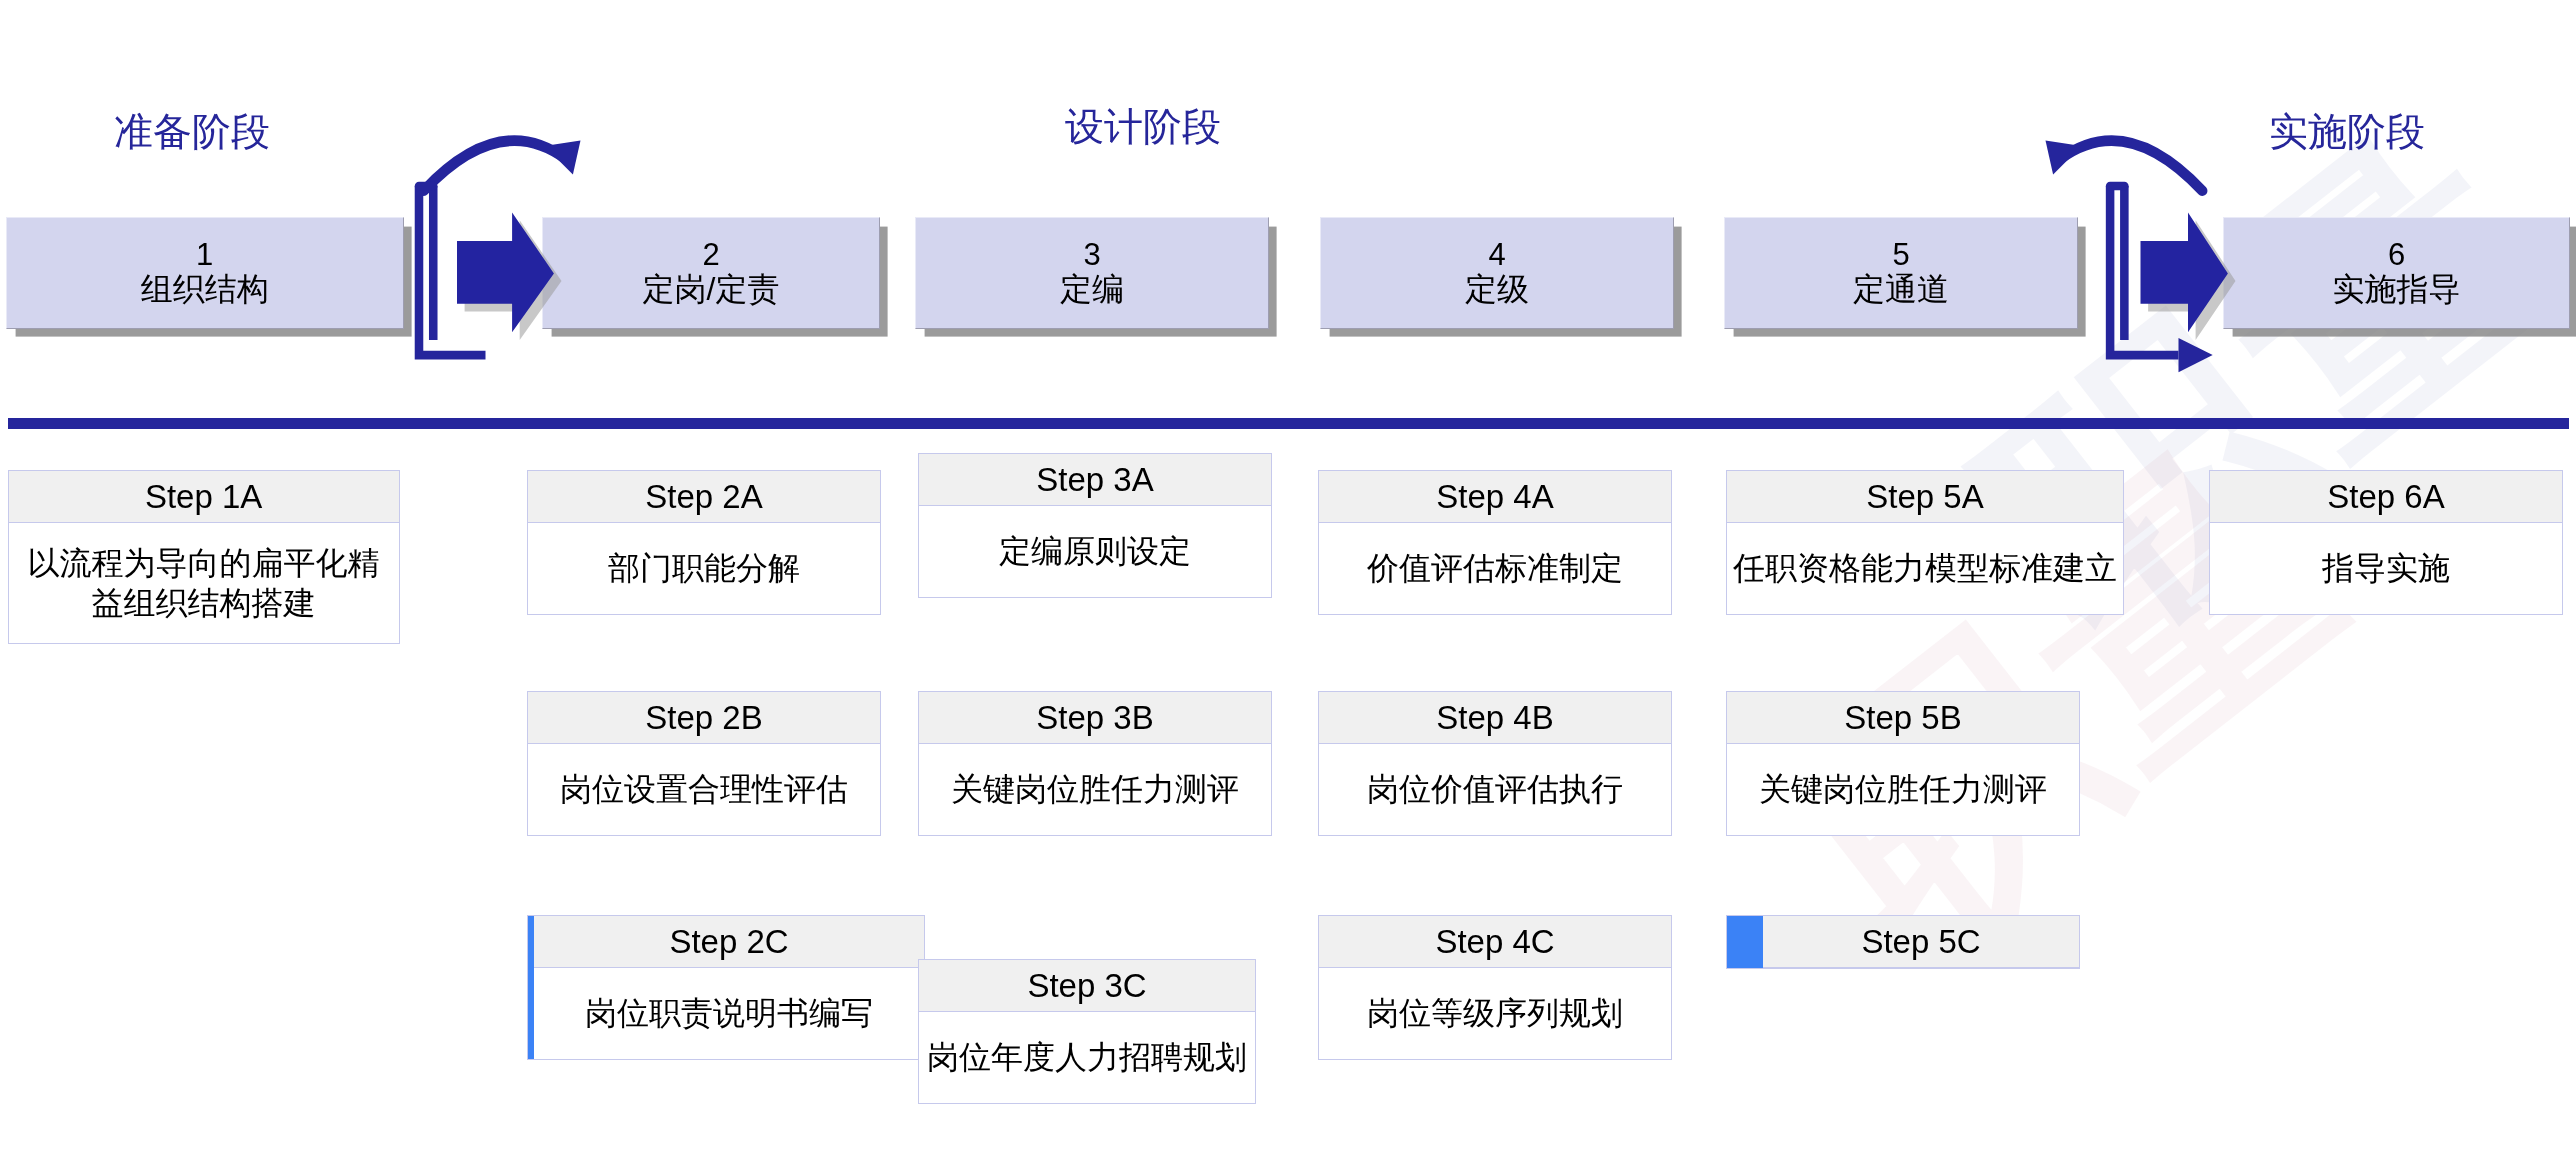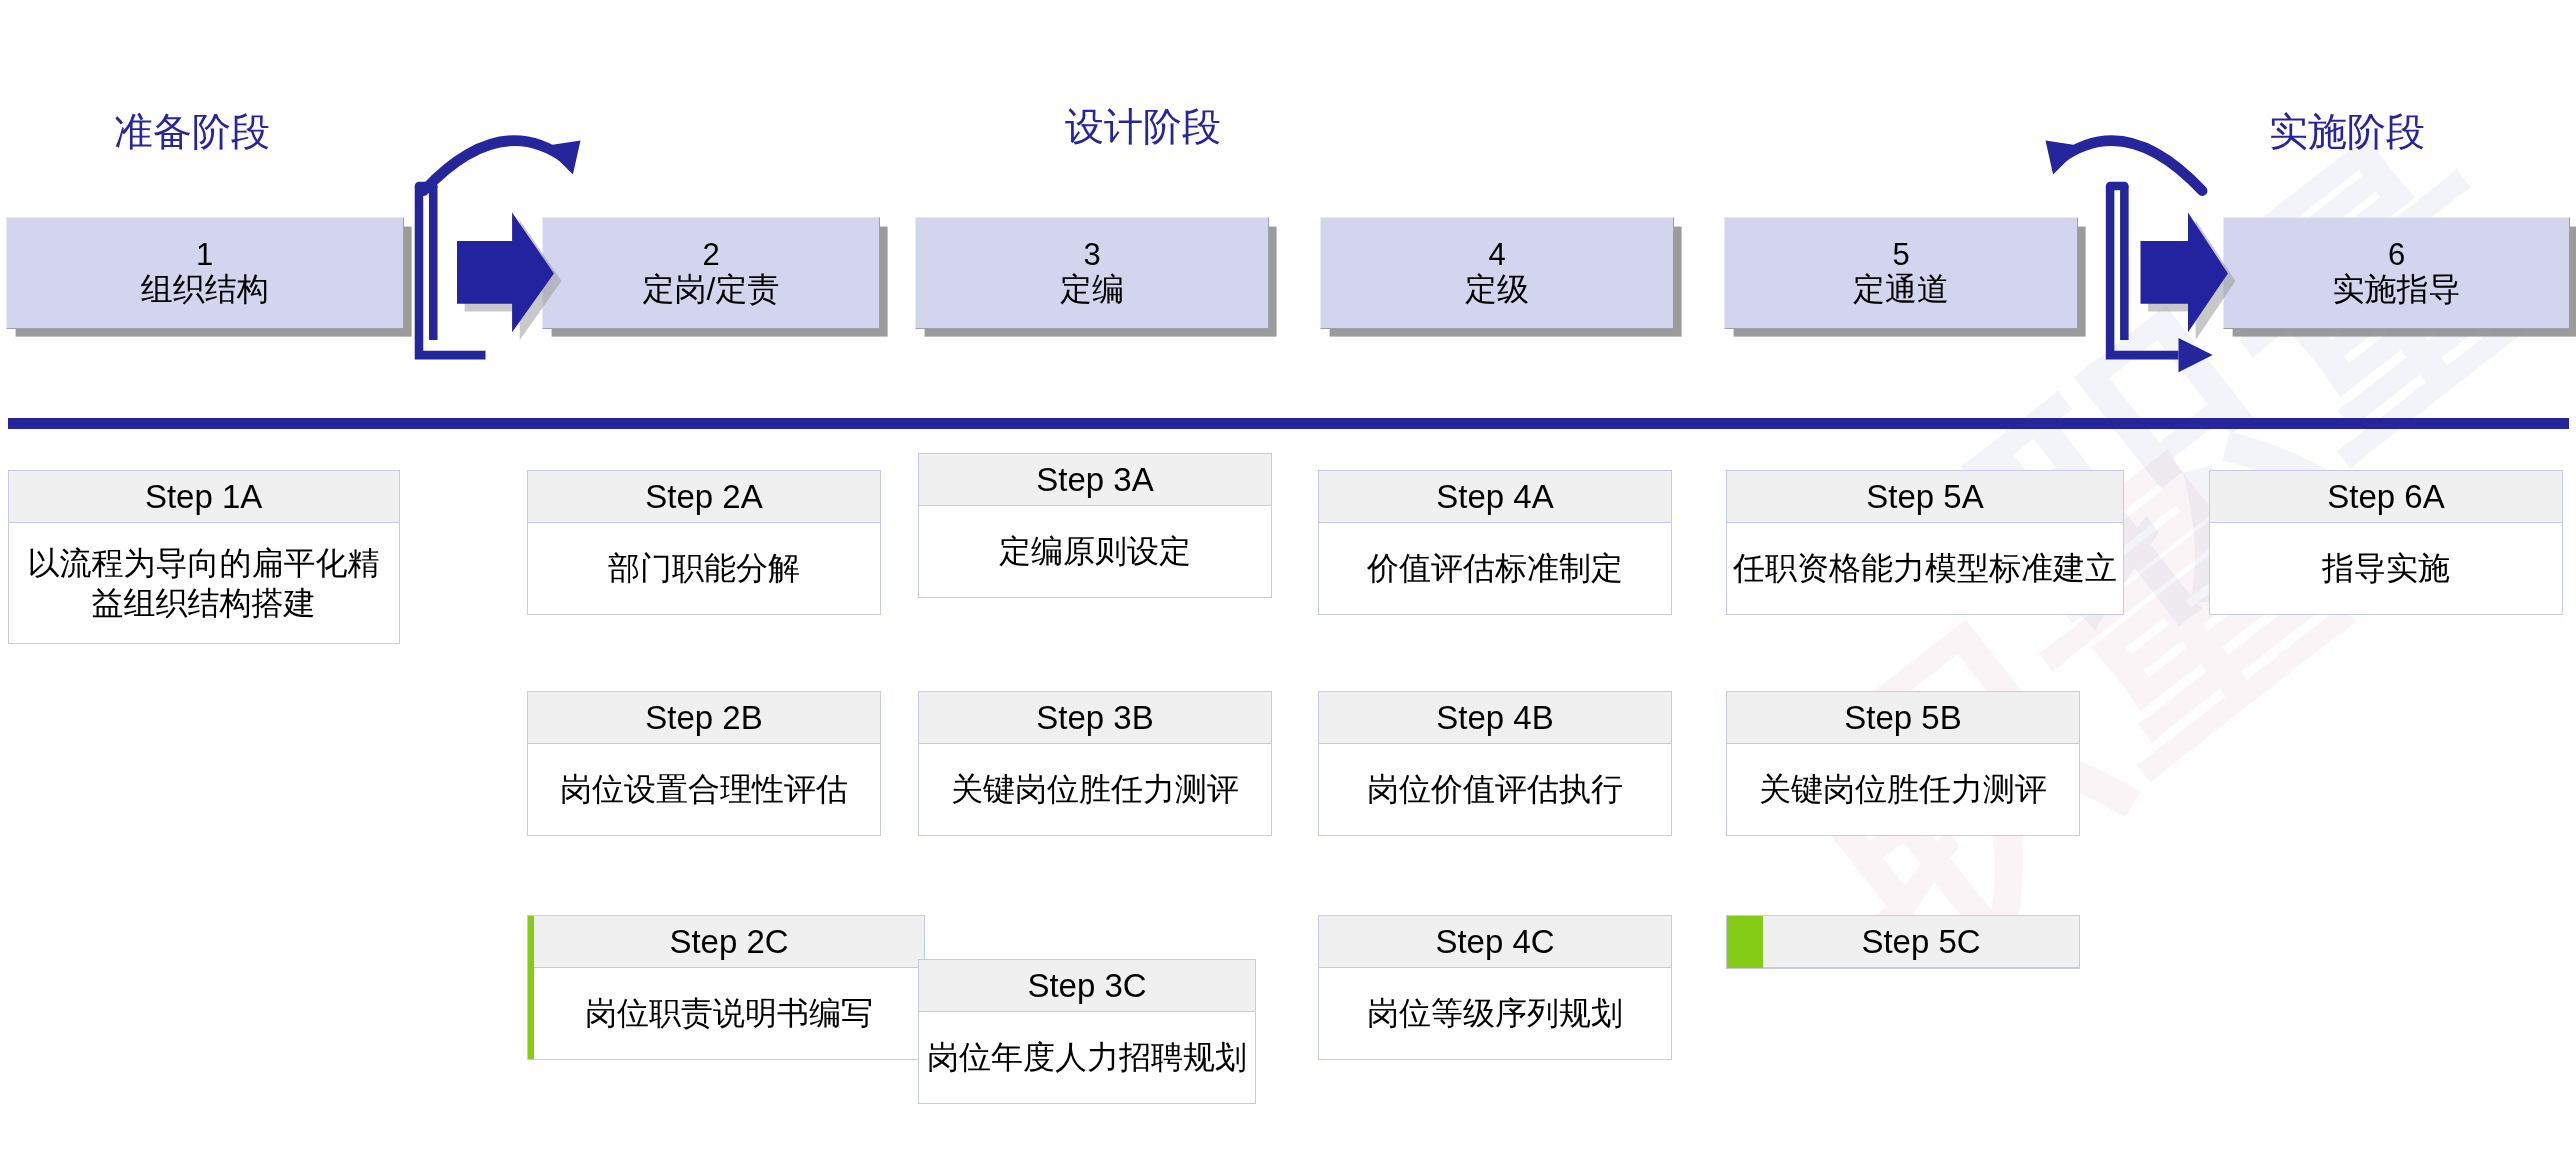"Step 1A" .step-card { background: #84cc16 -> #3b82f6 }
